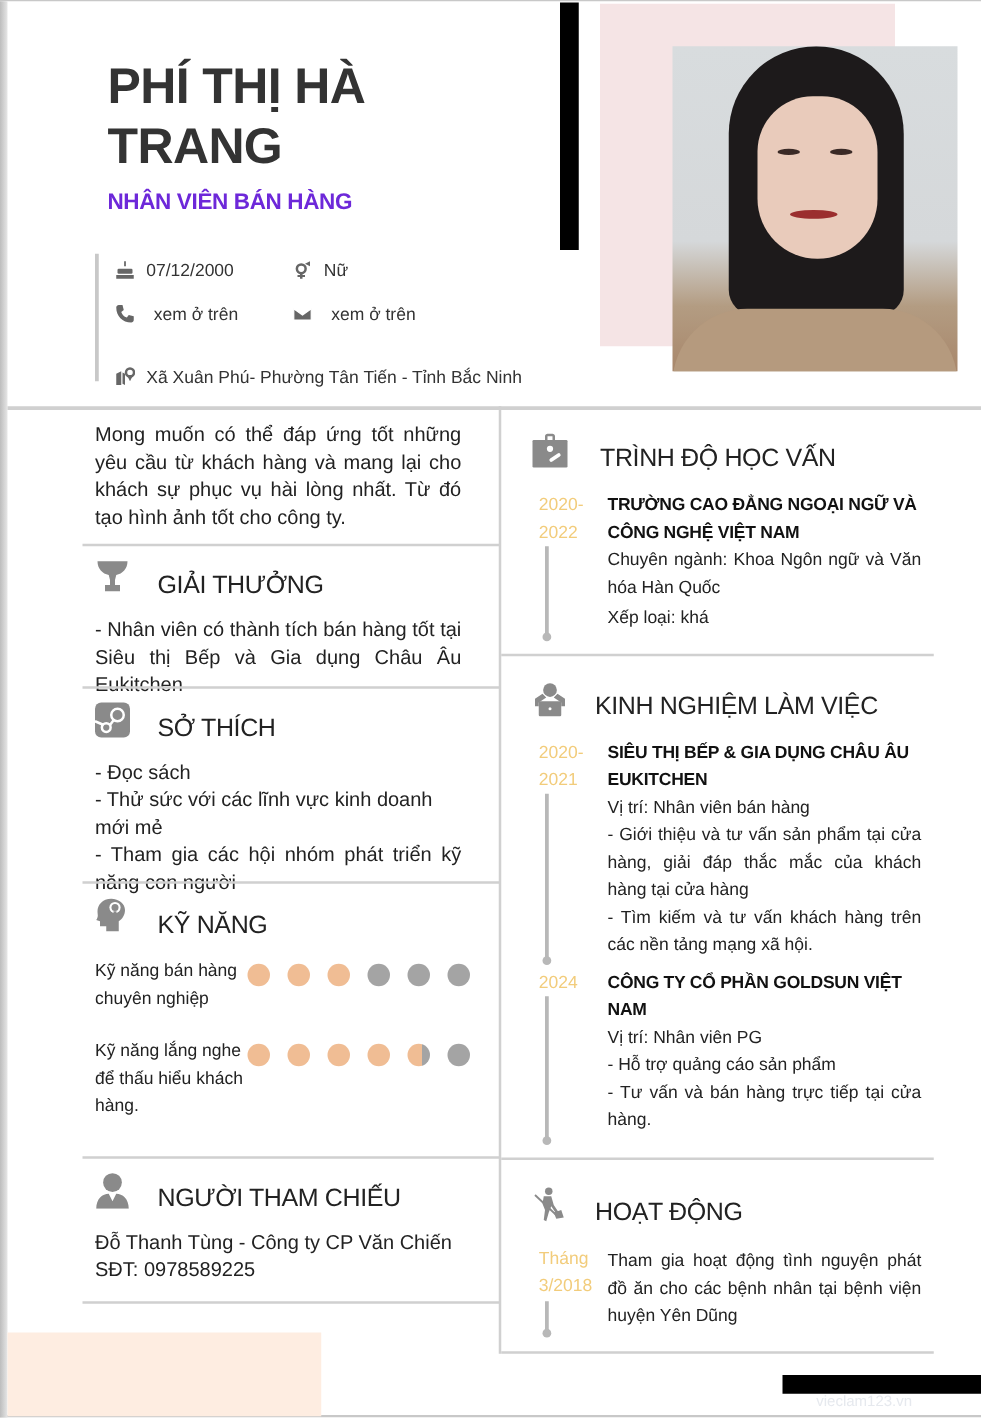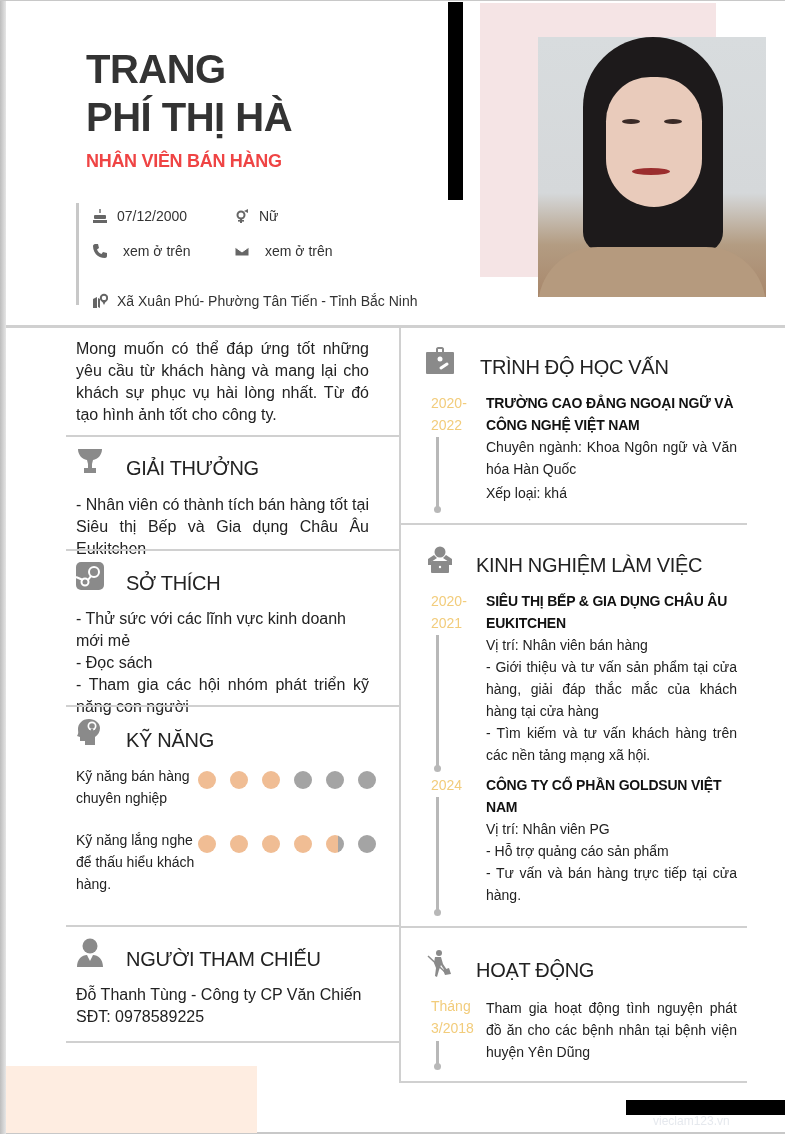"TRANG" div { order: before "PHÍ THỊ HÀ" -> after "PHÍ THỊ HÀ" }
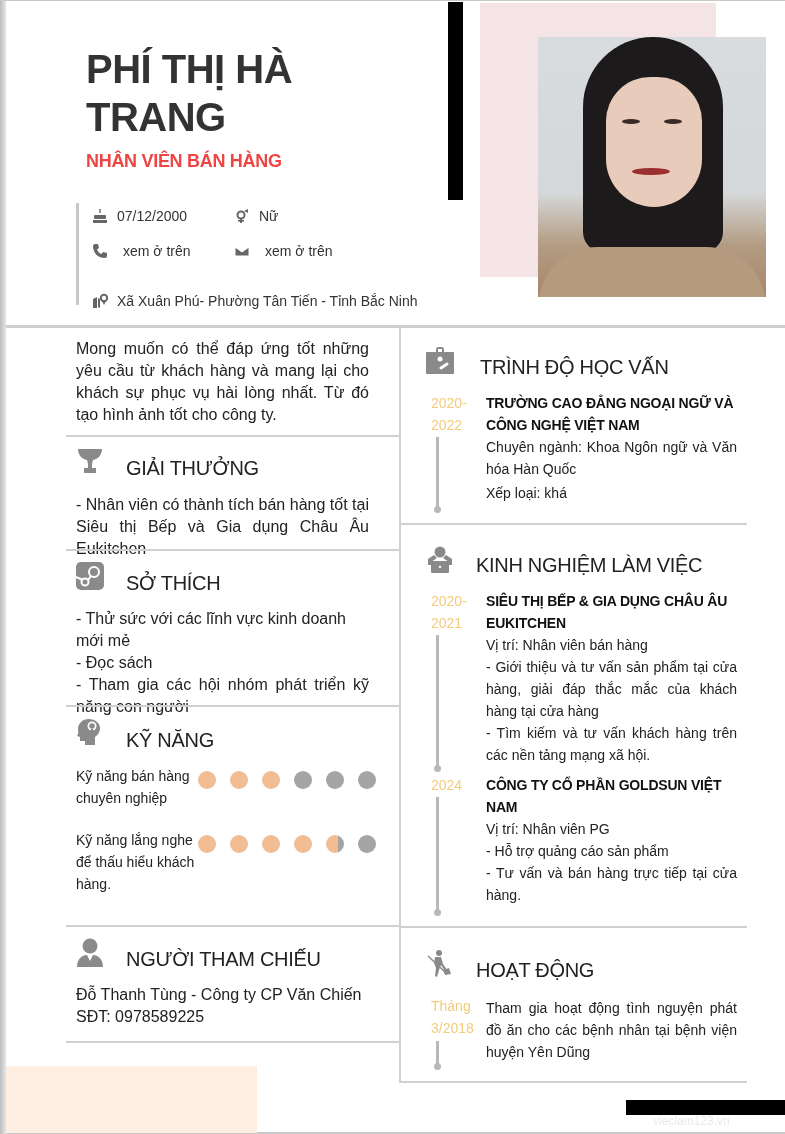"NHÂN VIÊN BÁN HÀNG" .job-title { color: #ef4444 -> #6d28d9 }
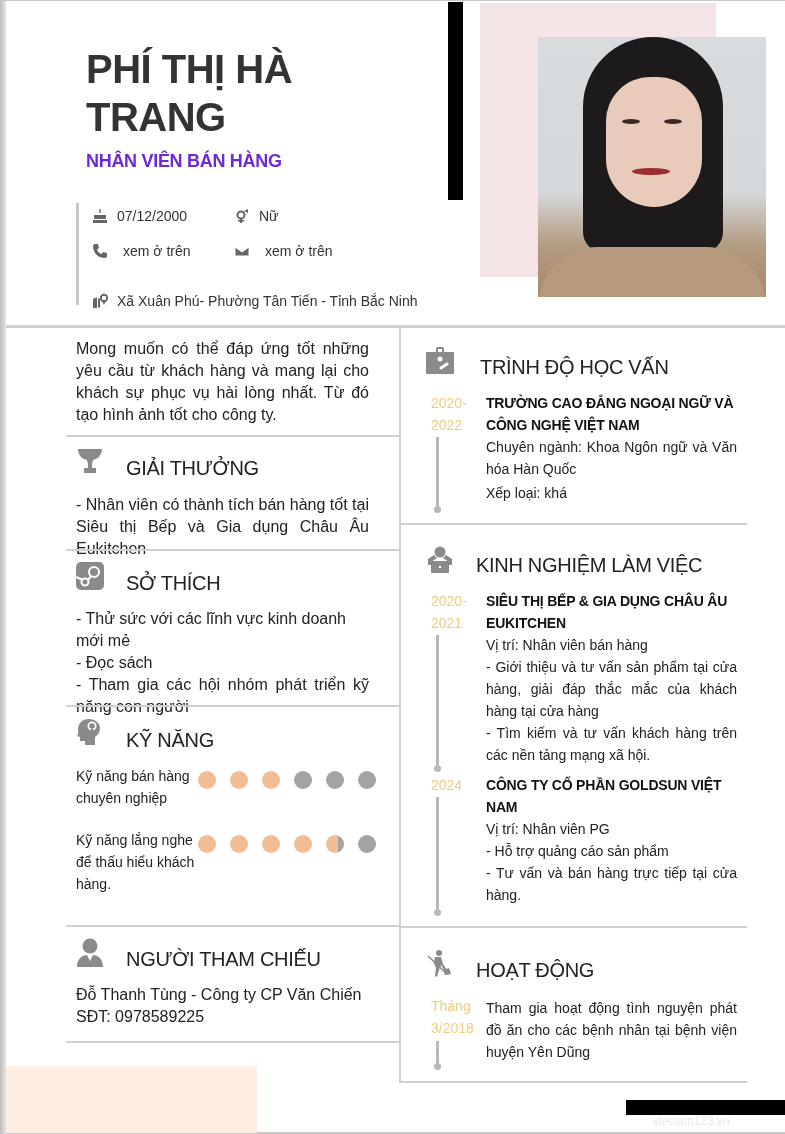"- Thử sức với các" div { order: before "- Đọc sách" -> after "- Đọc sách" }
